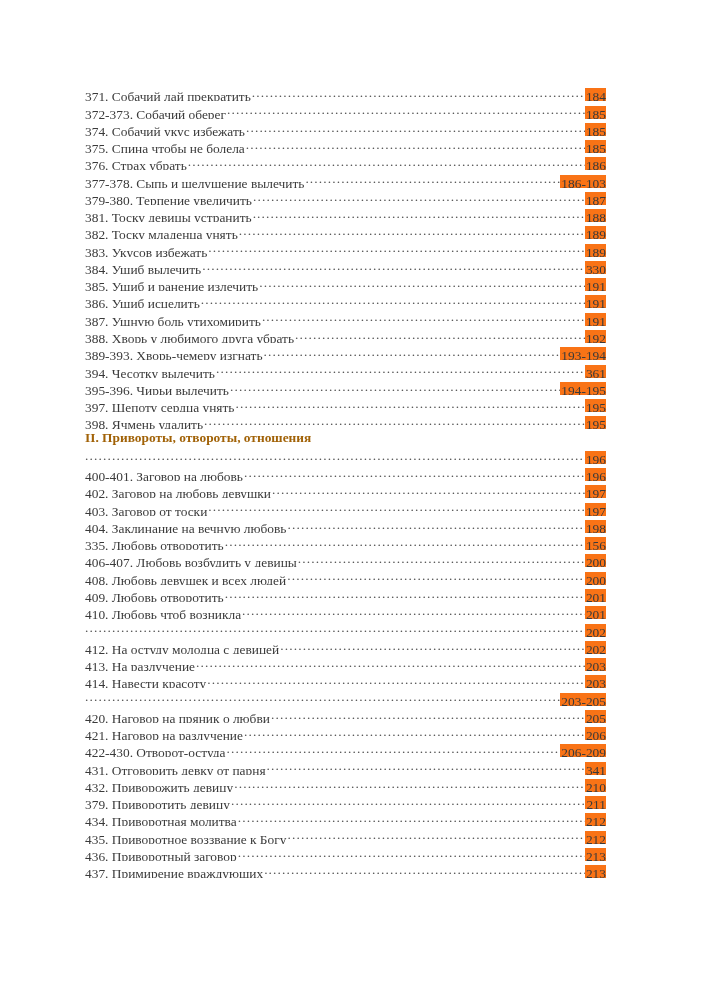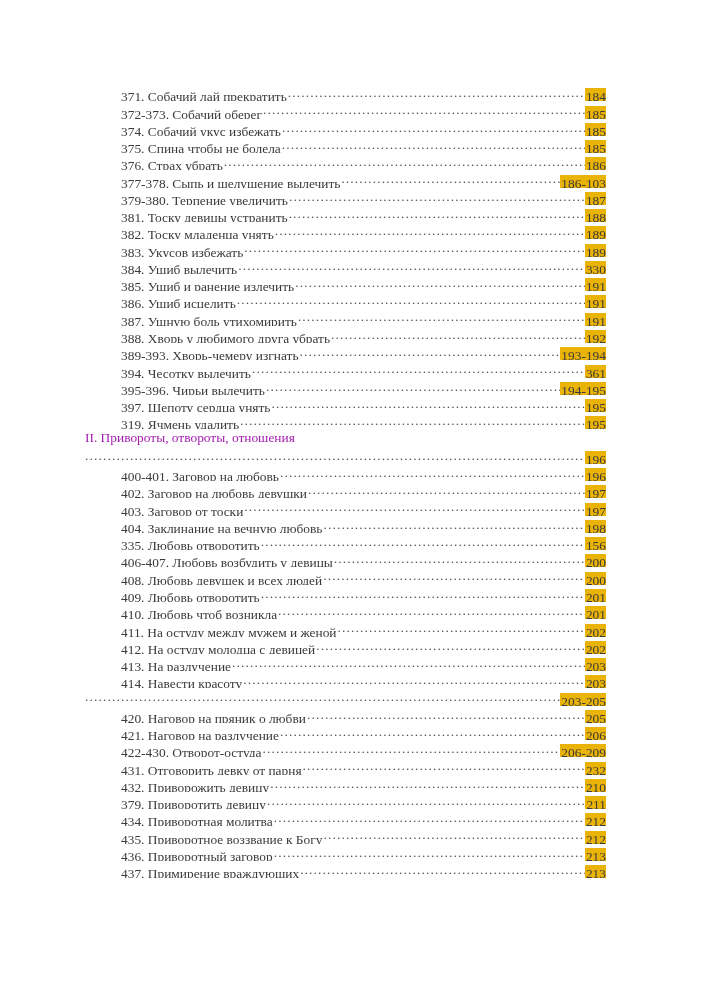"371. Собачий лай прекратить" .toc-title { margin-left: 36px -> none }
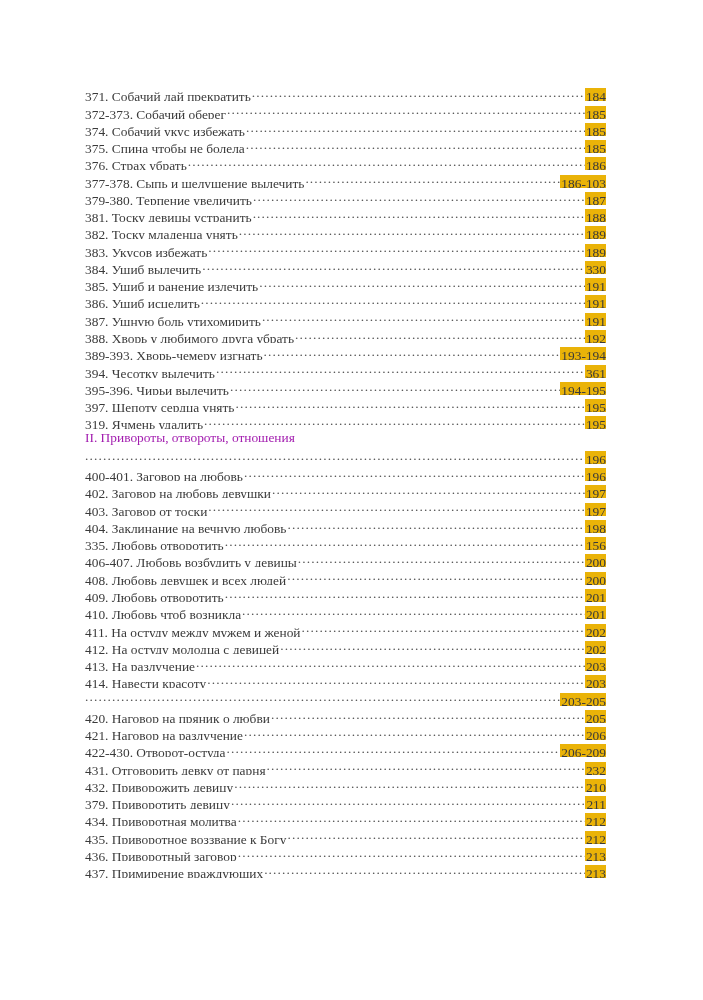"184" .toc-page { background: #eab308 -> #f97316 }
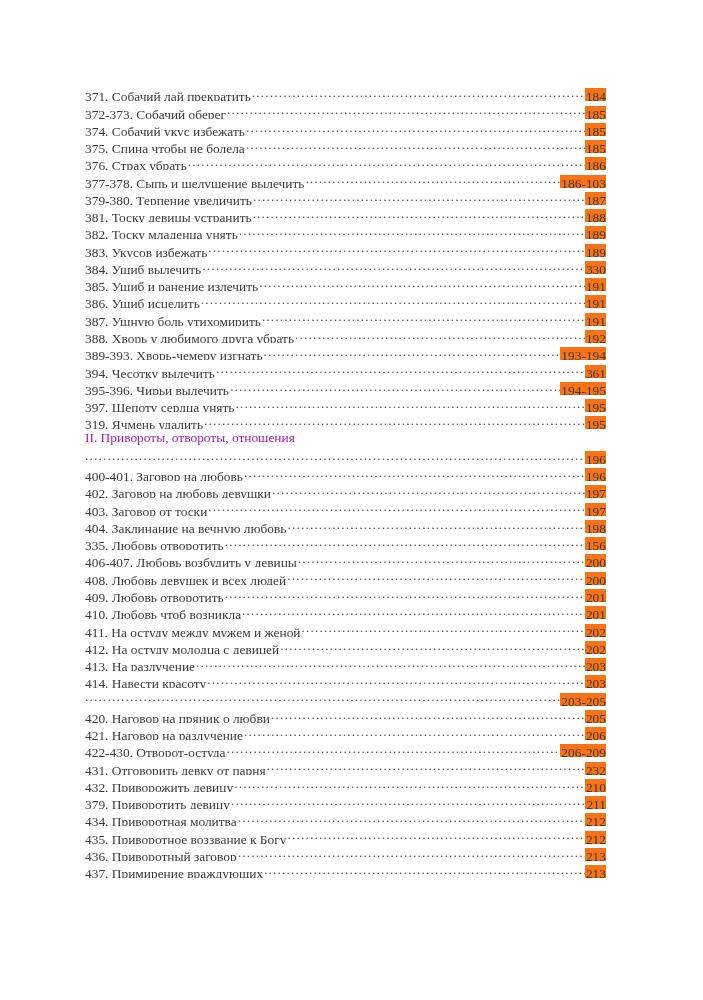"319. Ячмень удалить" span.toc-title { text: 319 -> 398 }
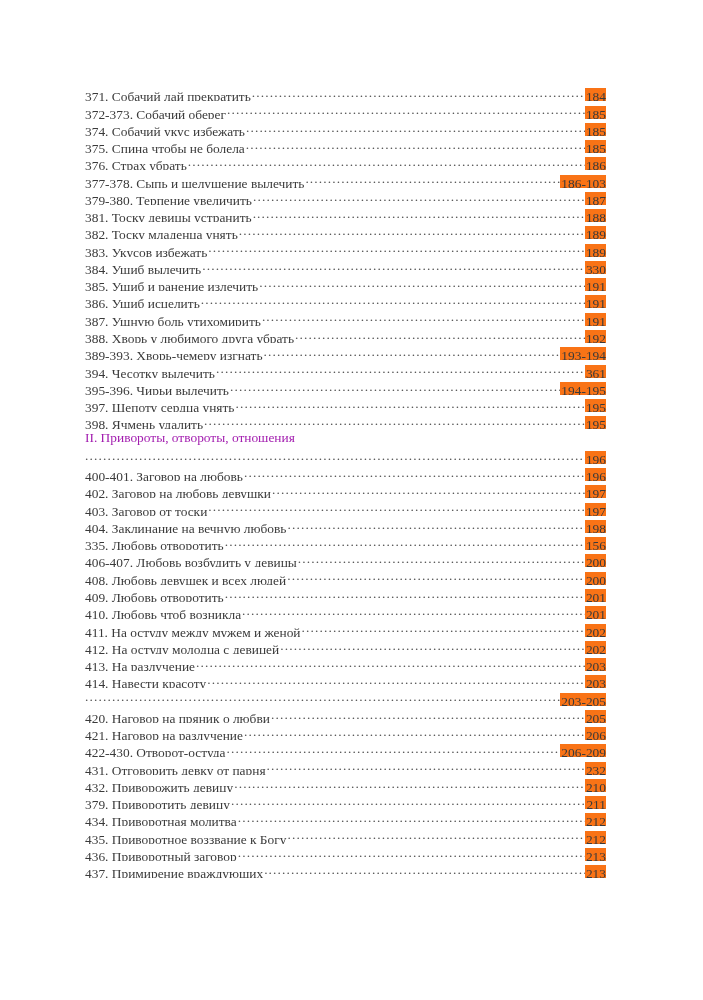"II. Привороты, отвороты, отношения" .section-heading { color: #a21caf -> #a16207; font-weight: normal -> bold }
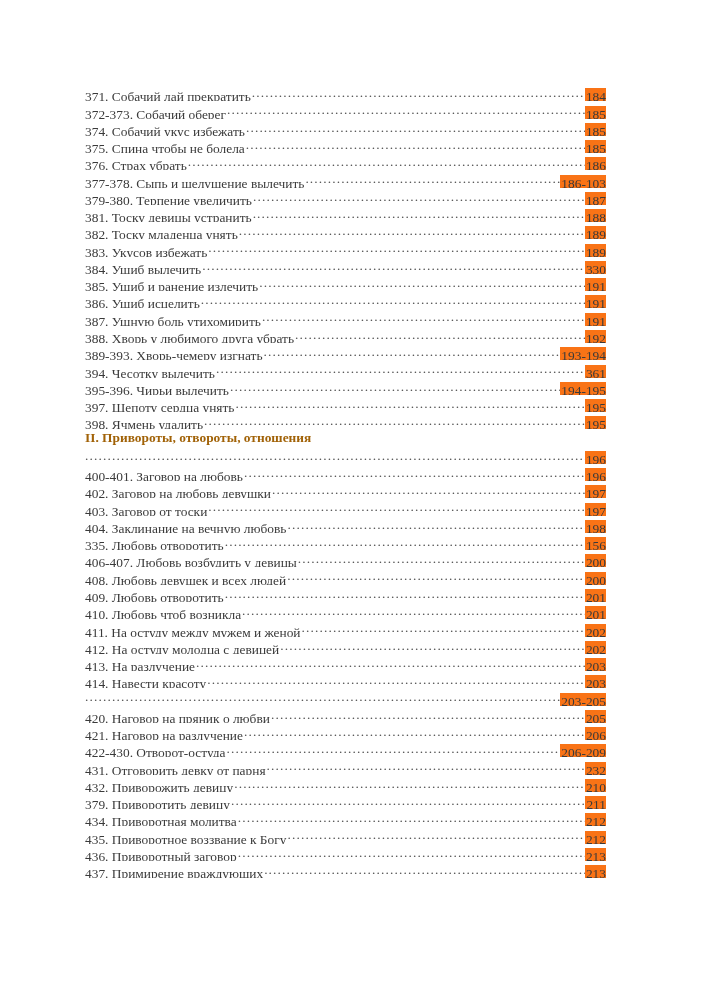"411. На остуду между мужем" span.toc-title { html: <span>411. На остуду между мужем и женой</span> -> none }
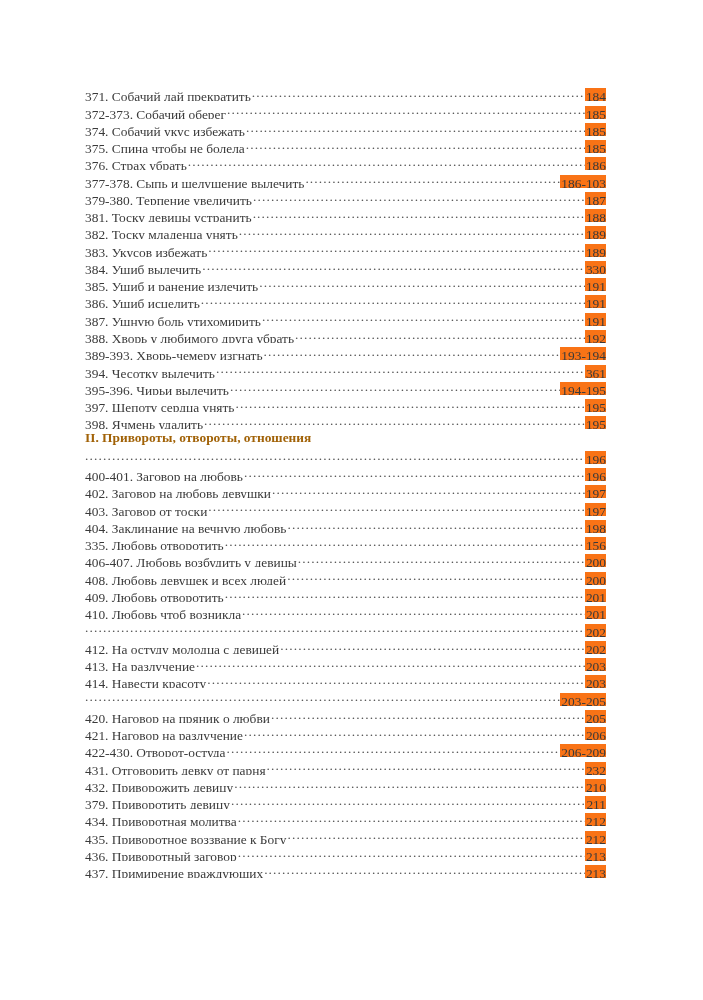"232" span.toc-page { text: 232 -> 341 }
